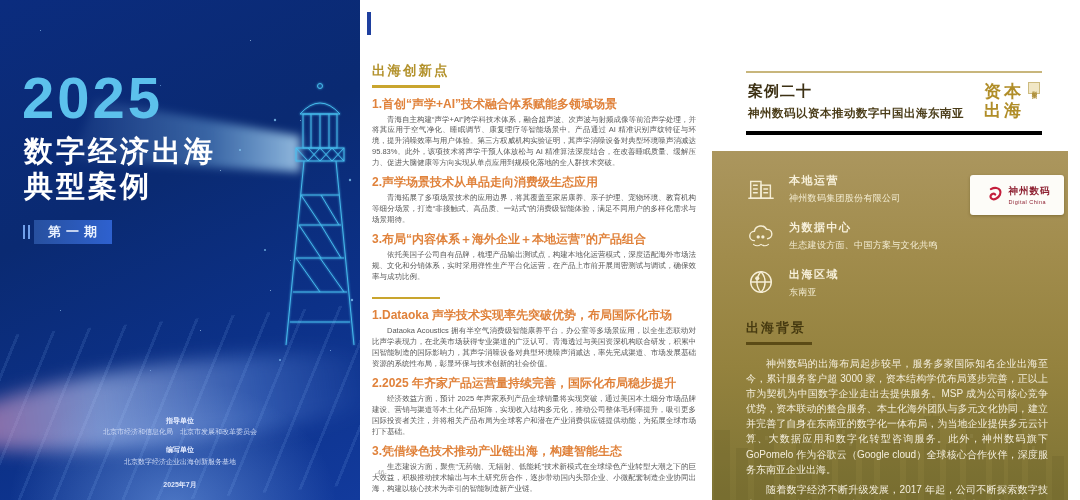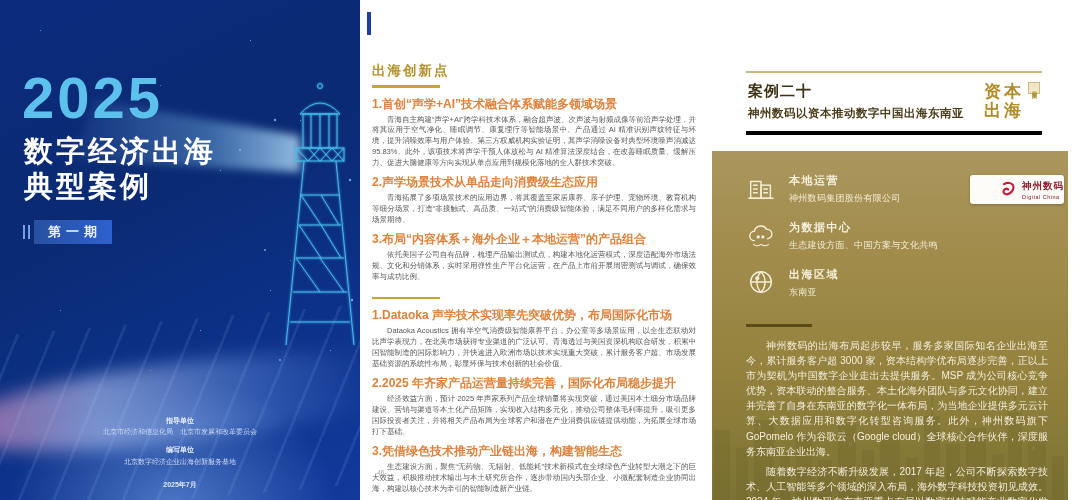"神州数码" .logo-card { height: 29px -> 40px; justify-content: flex-end -> center }
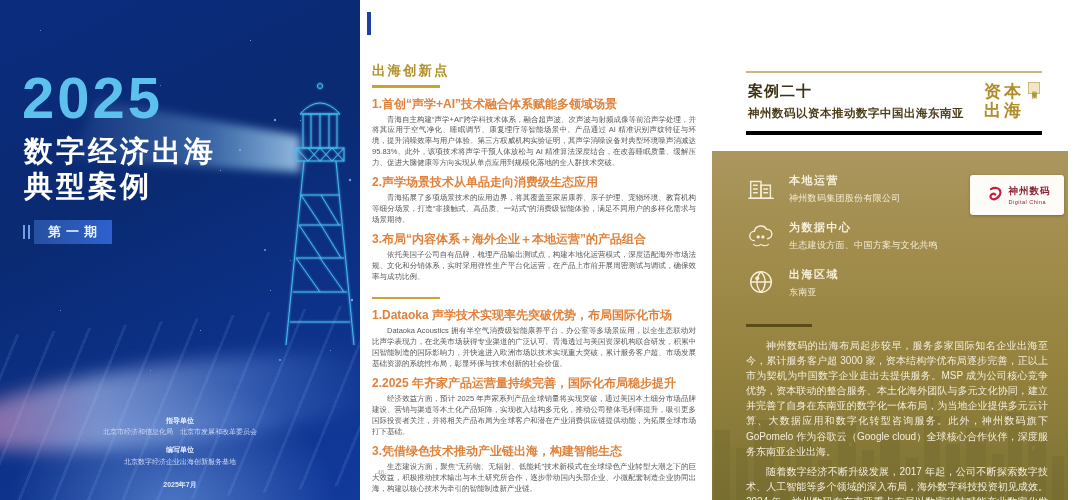"Dataoka Acoustics" p.item-body { text: 并快速进入欧洲市场以技术实现重大突破，累计服务客户超 -> 其声学消噪设备对典型环境噪声消减达，率先完成渠道 }
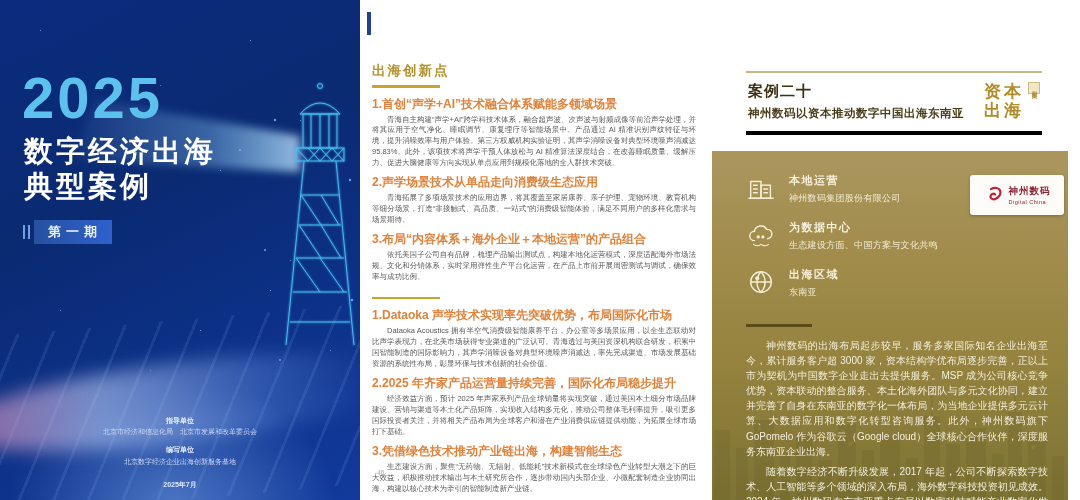"出海背景" div.bg-heading { html: none -> <div>出海背景</div> }
